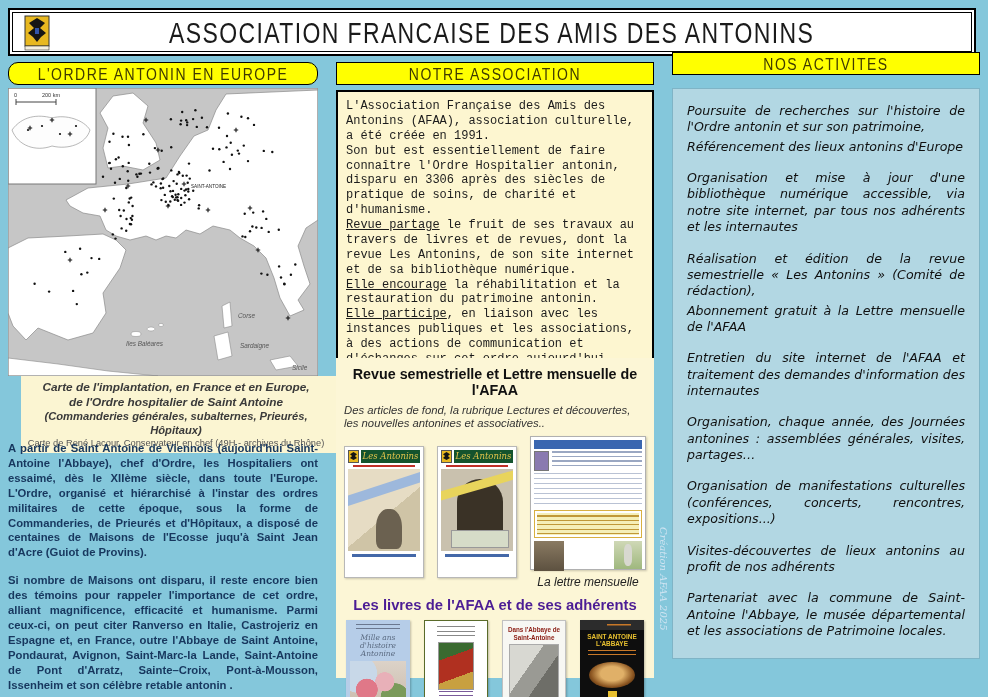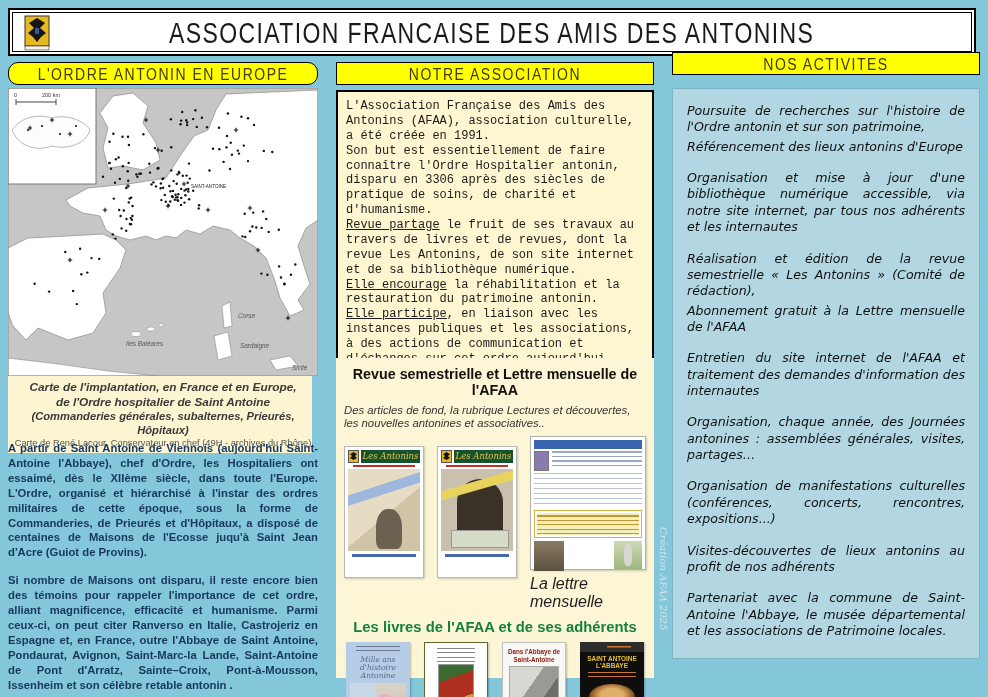"Carte de l'implantation, en France" .map-caption { left: 8px -> 21px; padding: 4px 0 5px 6px -> 4px 18px 5px 6px }
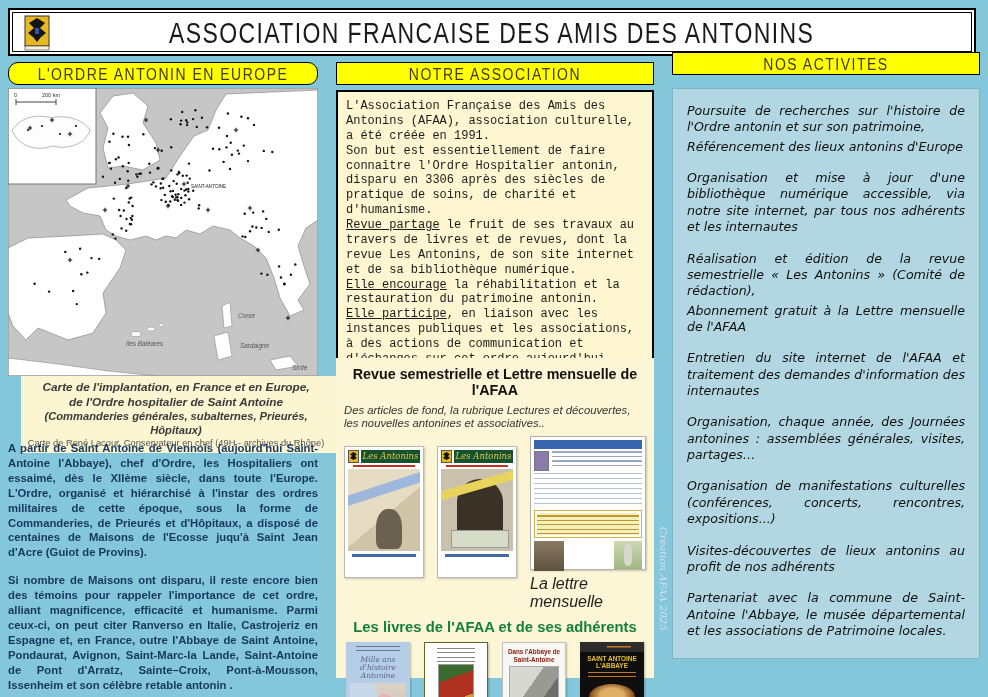"La lettre mensuelle" .nl-caption { font-size: 16px -> 12px }
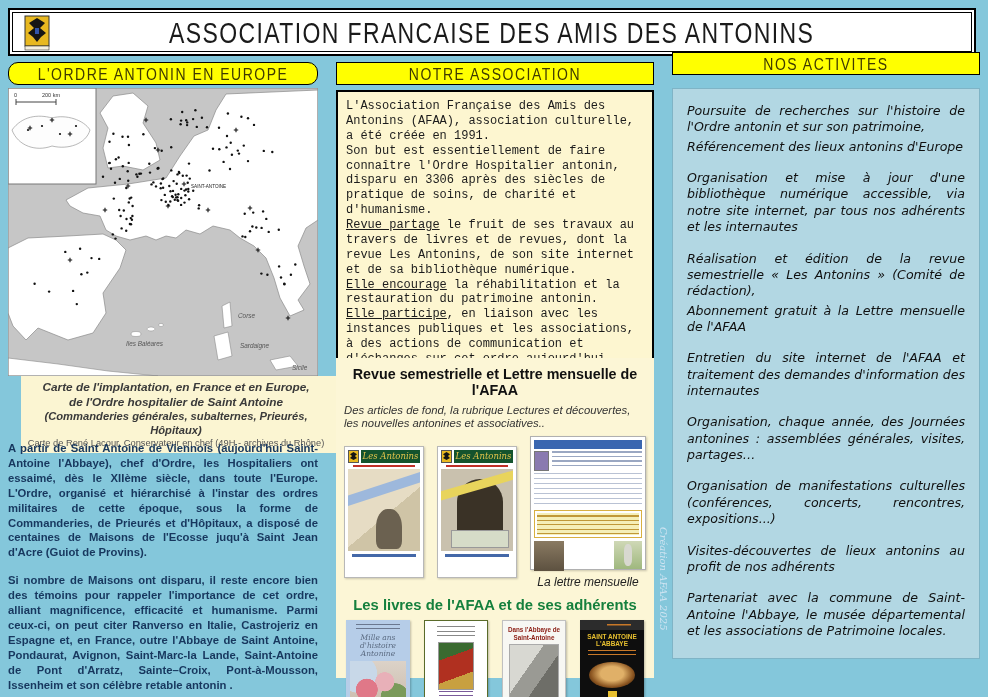"Les livres de l'AFAA et" .books-title { color: #15803d -> #4c1d95 }
